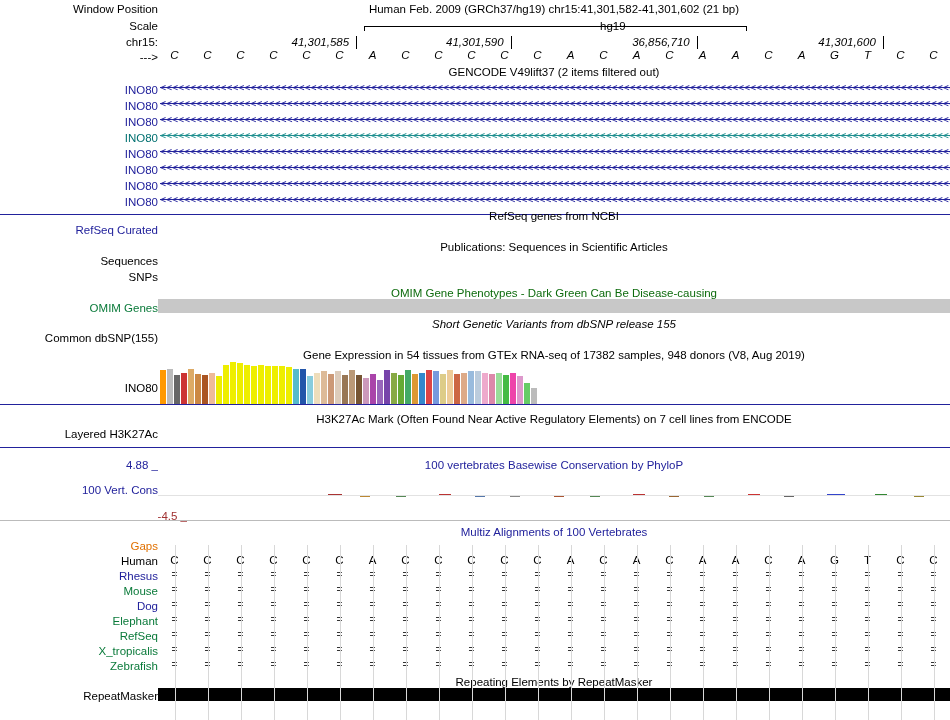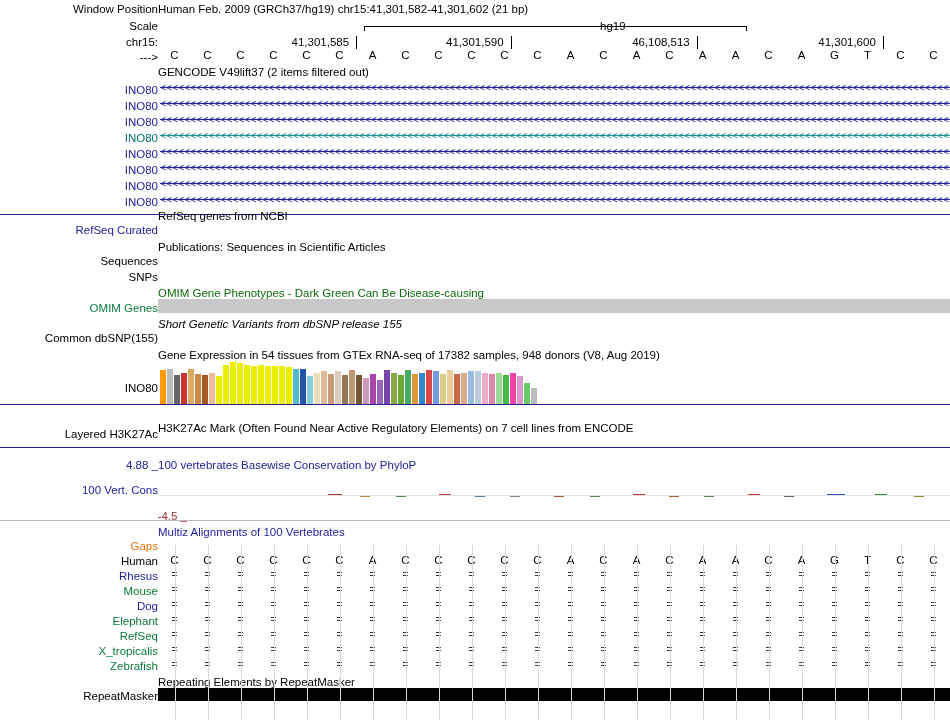"Human Feb. 2009 (GRCh37/hg19)" .ctr { text-align: none -> center }
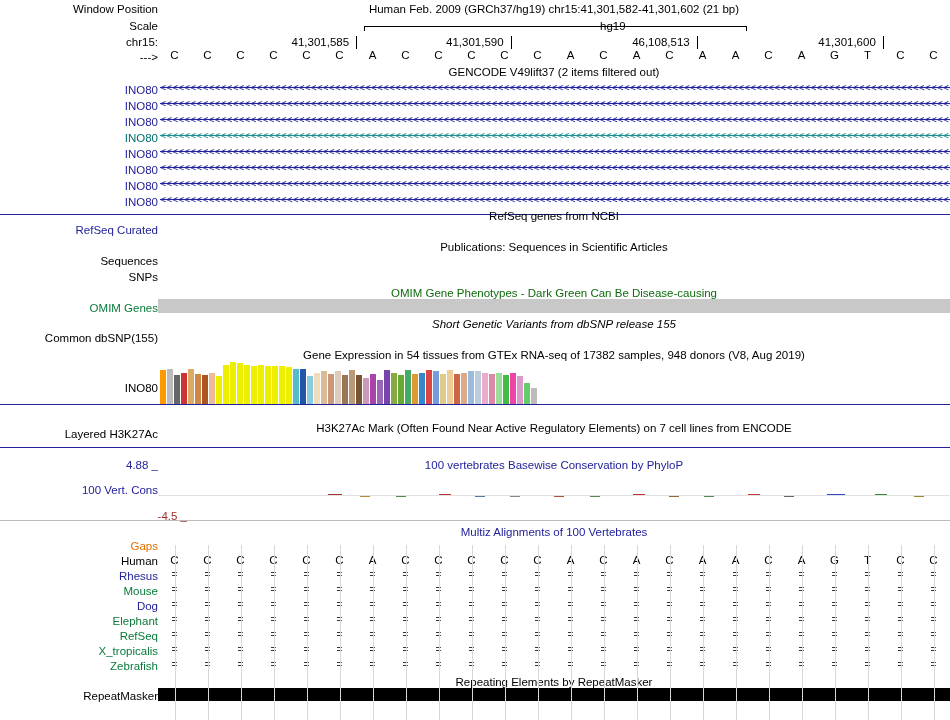"41,301,585" .baserow { font-style: none -> italic }
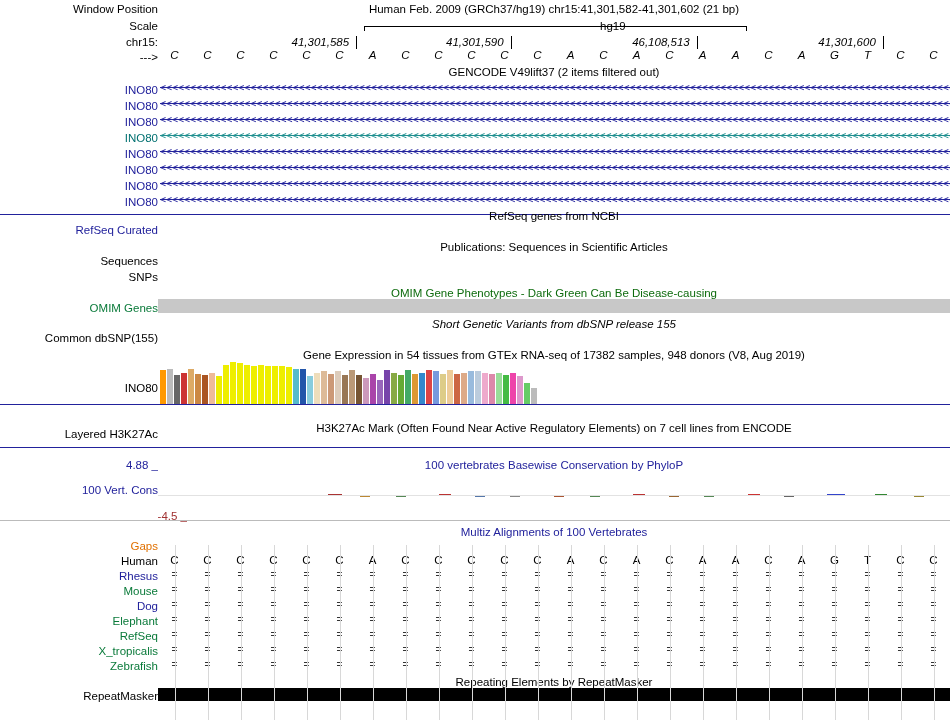"46,108,513" span { text: 46,108,513 -> 36,856,710 }
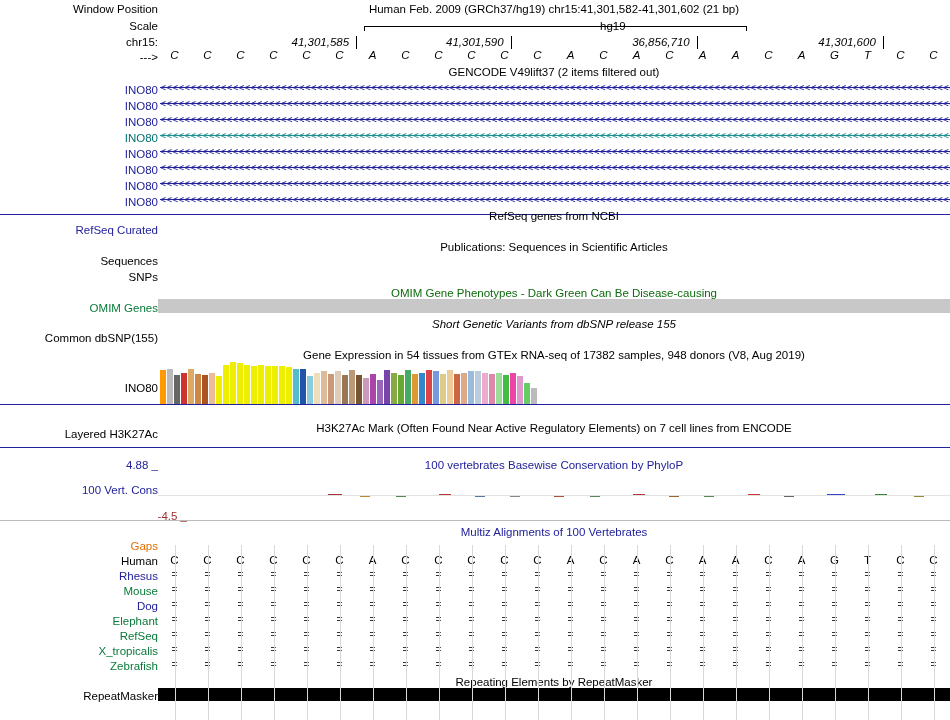"H3K27Ac Mark (Often Found Near" div.ctr { margin-top: 9px -> none }
